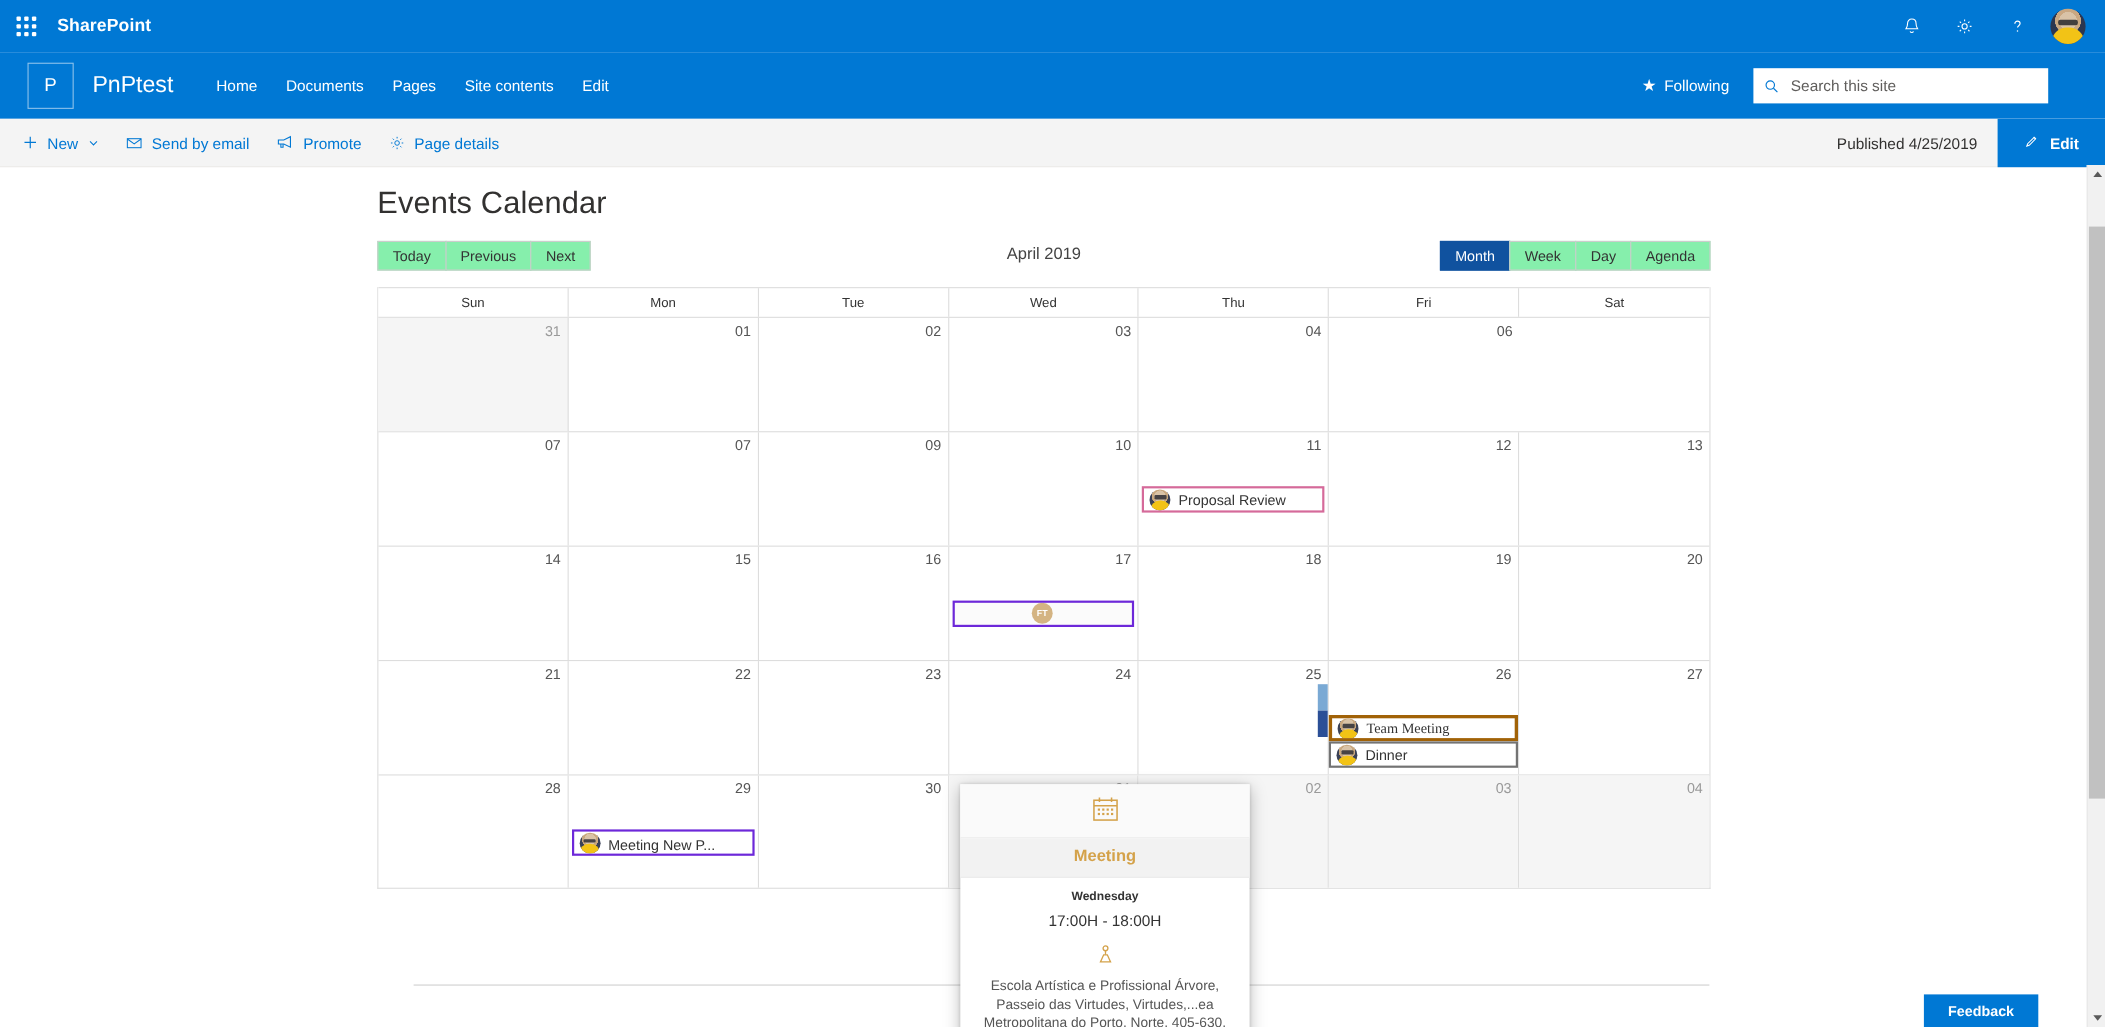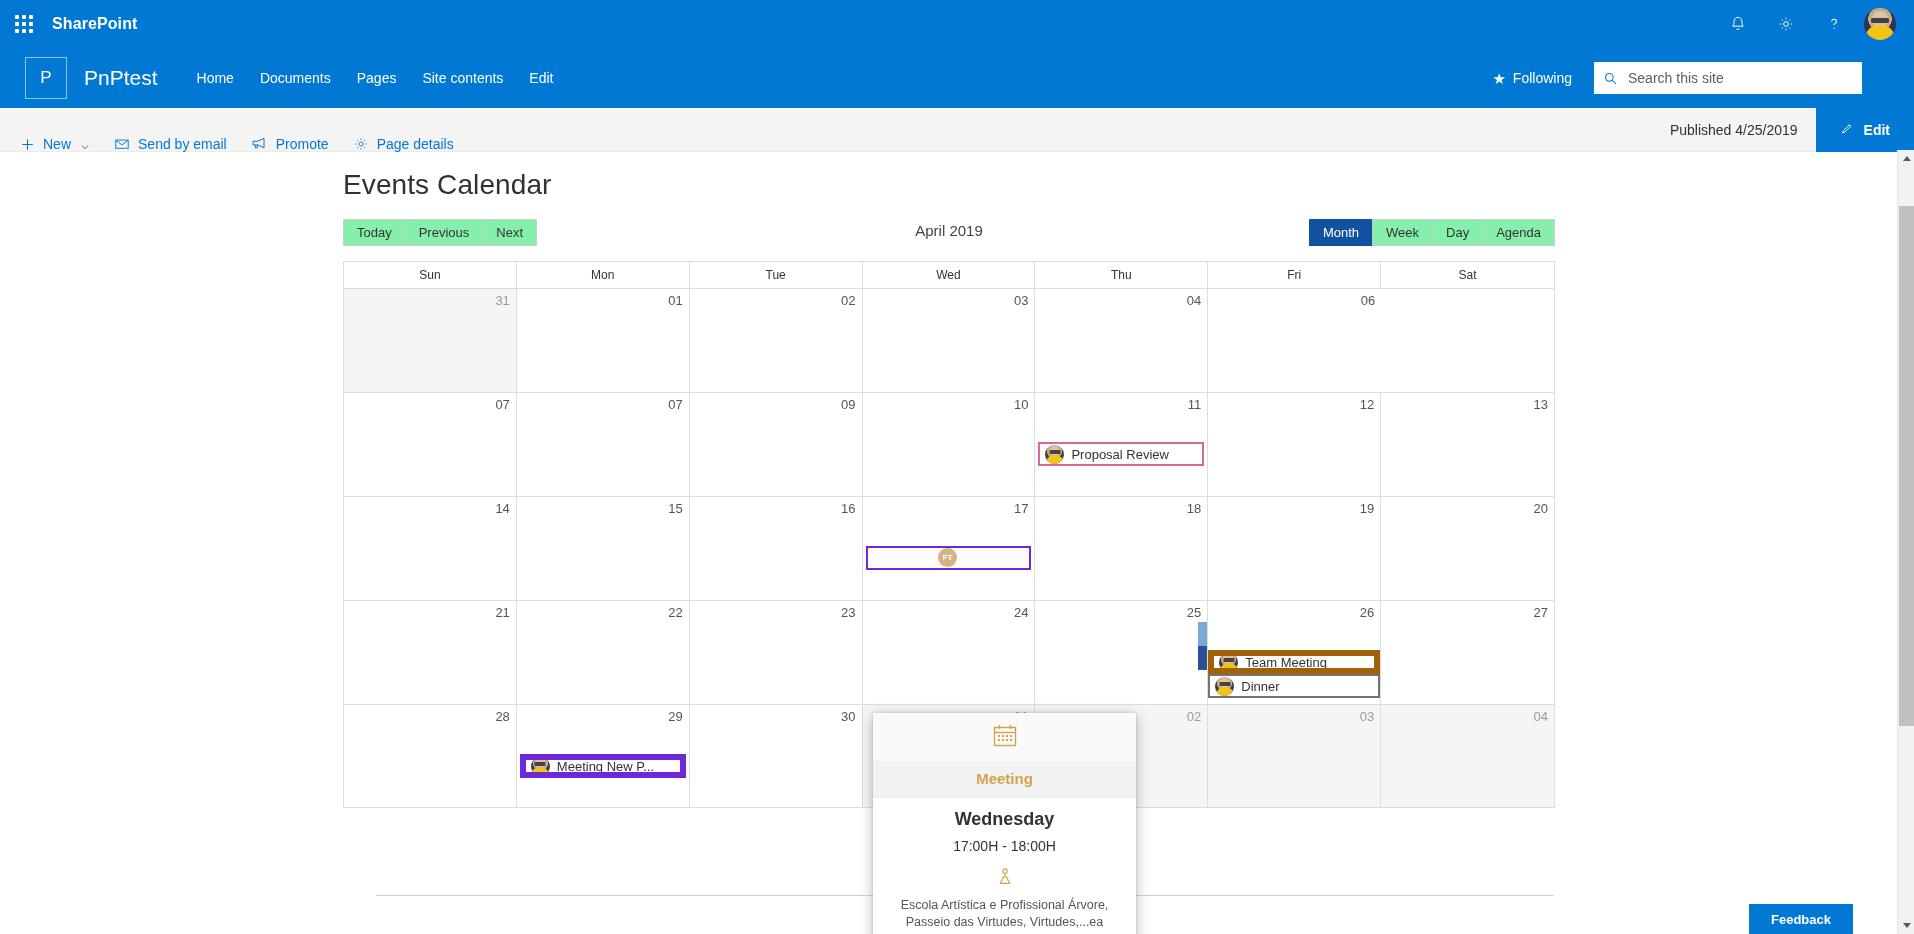"New" .cmd { align-items: flex-end -> center }
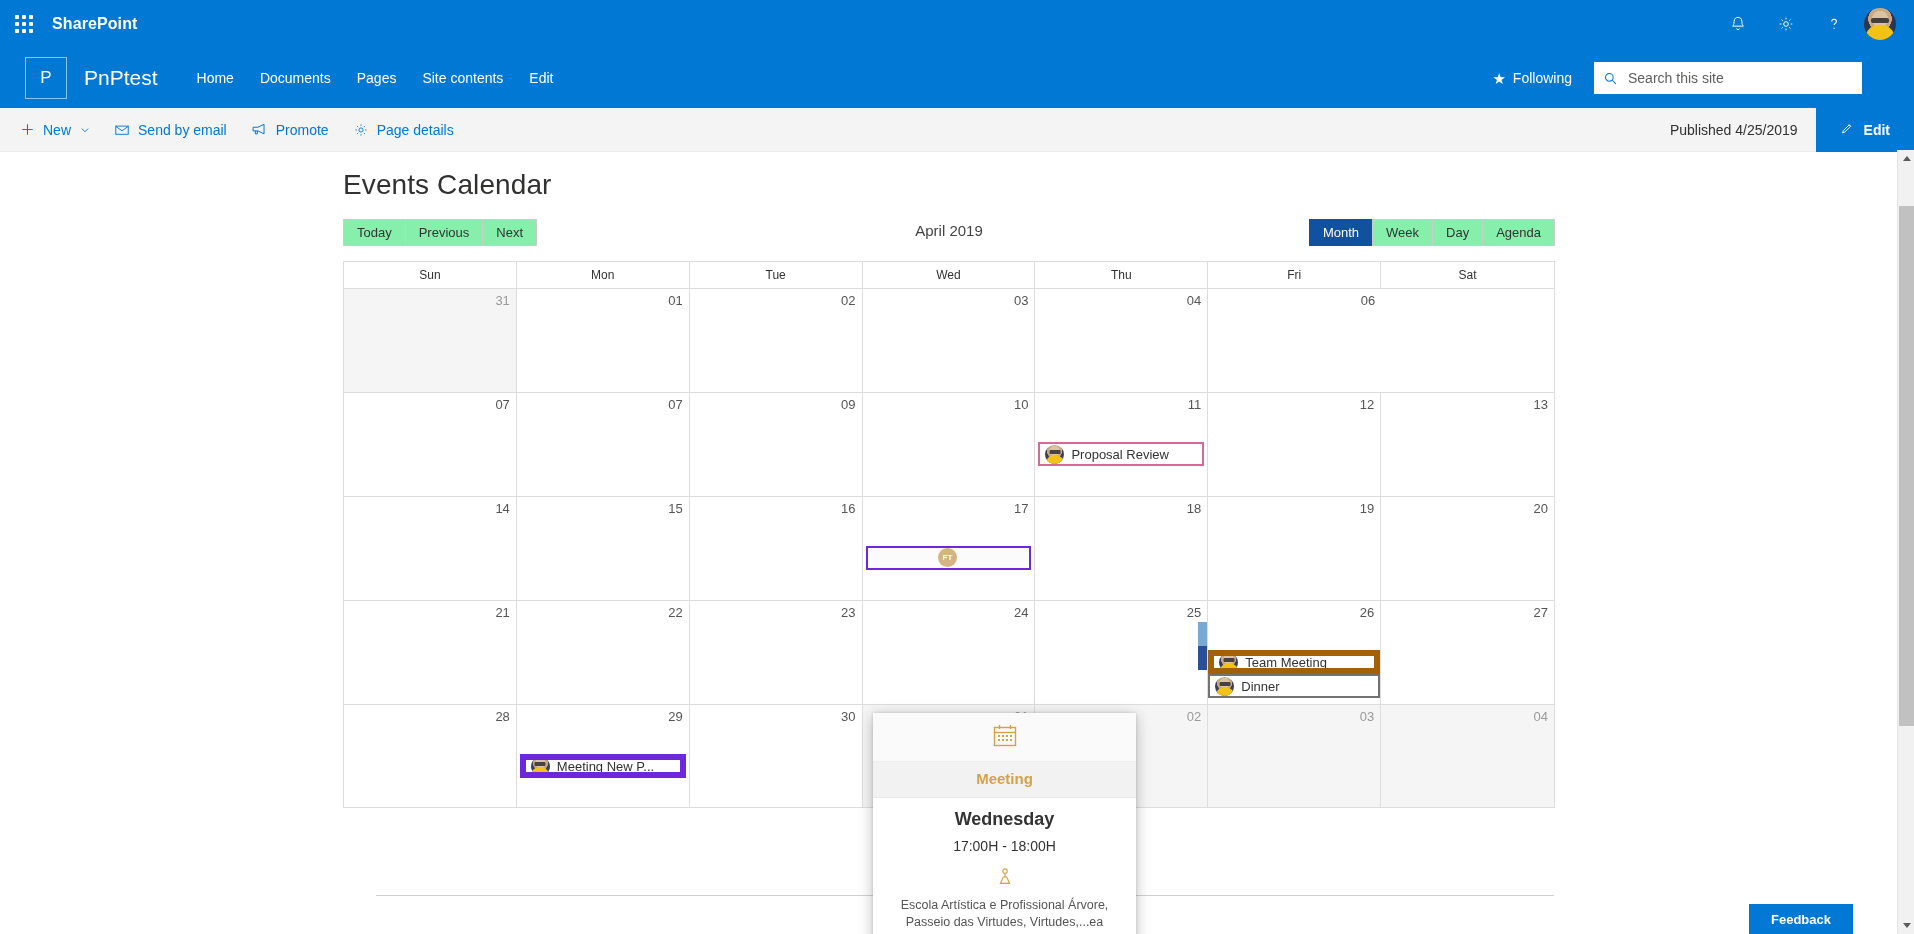"Team Meeting" .ev.blue { border: 6px solid #a16207 -> 3px solid #a16207; font-family: none -> Liberation Serif, serif }
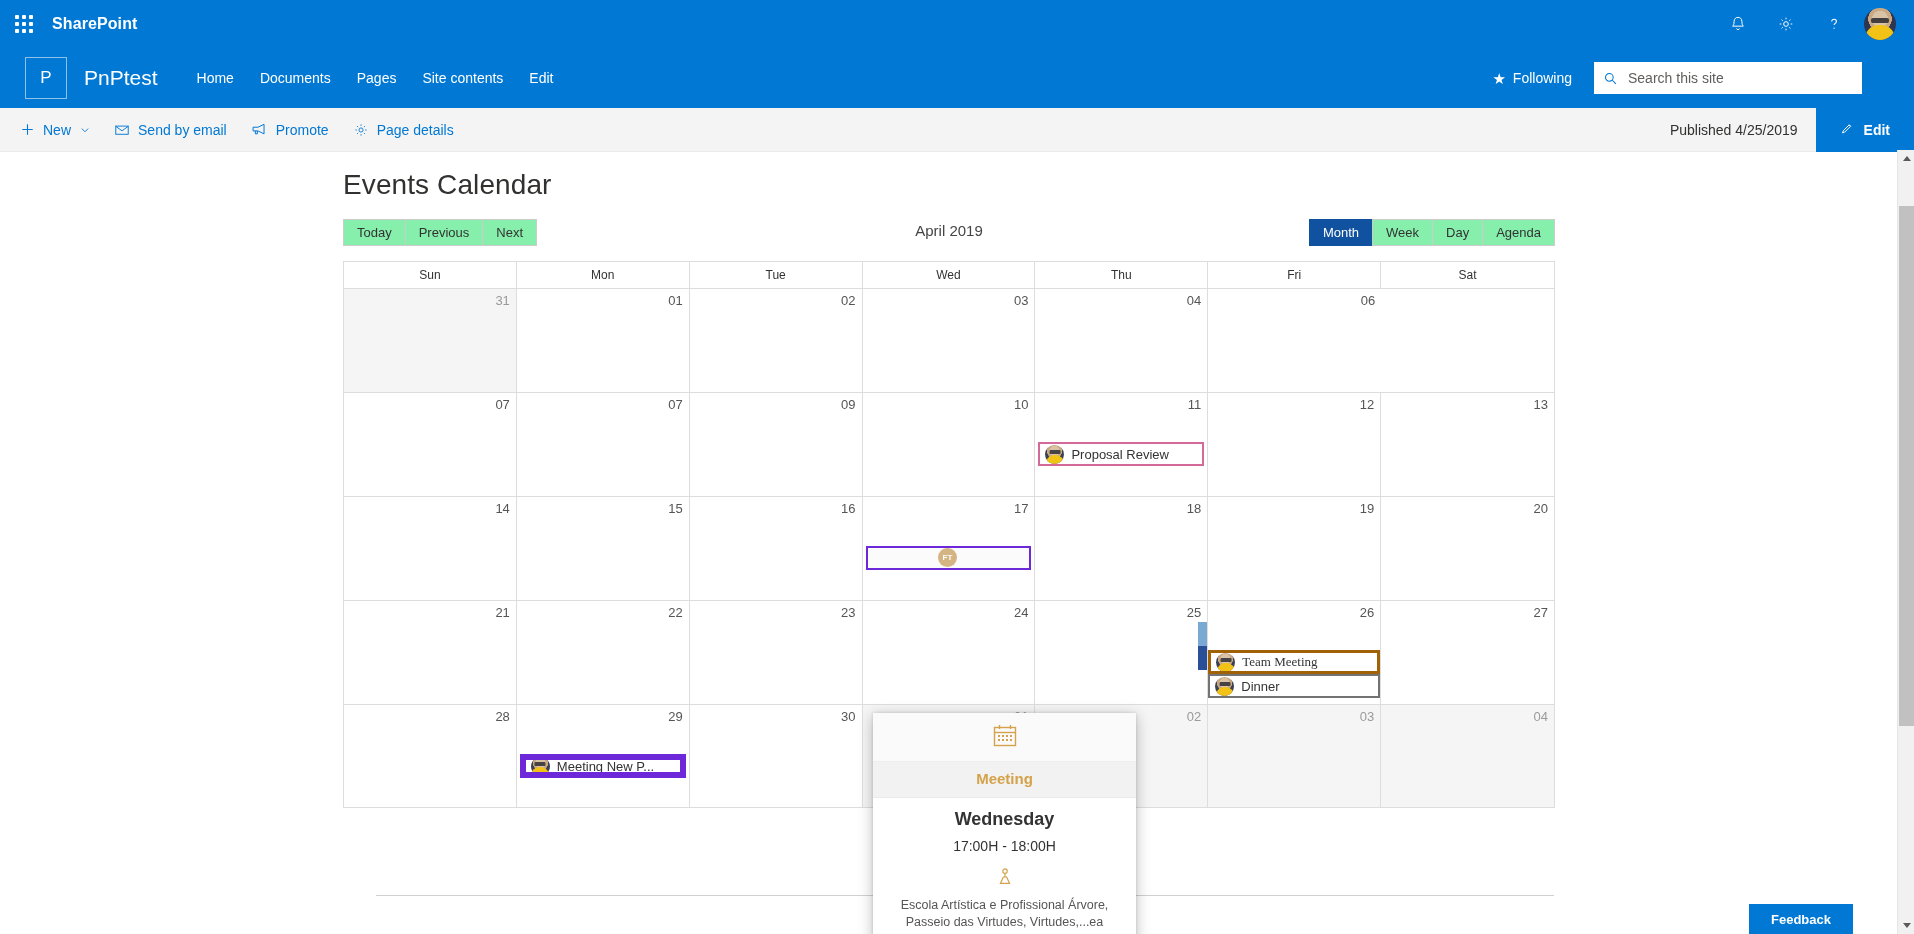"Meeting New P..." .ev.teal { align-items: none -> flex-end; border: 6px solid #6d28d9 -> 2px solid #6d28d9 }
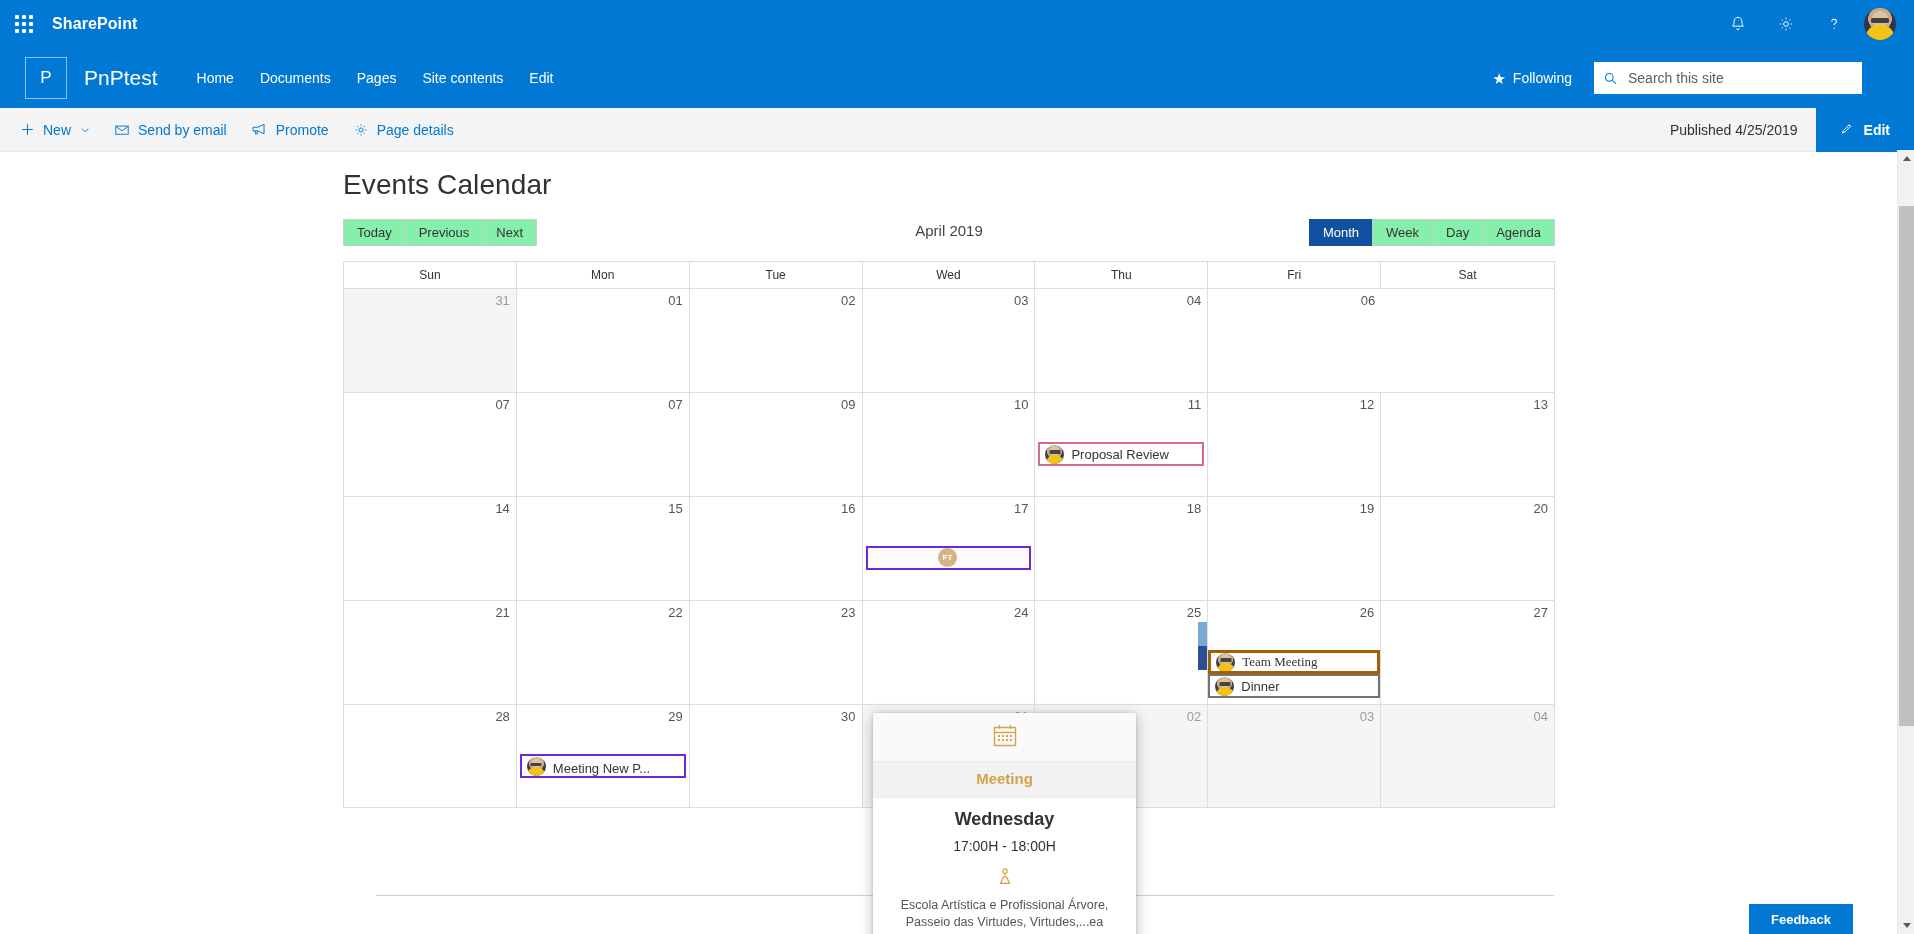"Wednesday" .callout-day { font-size: 18px -> 11px }
